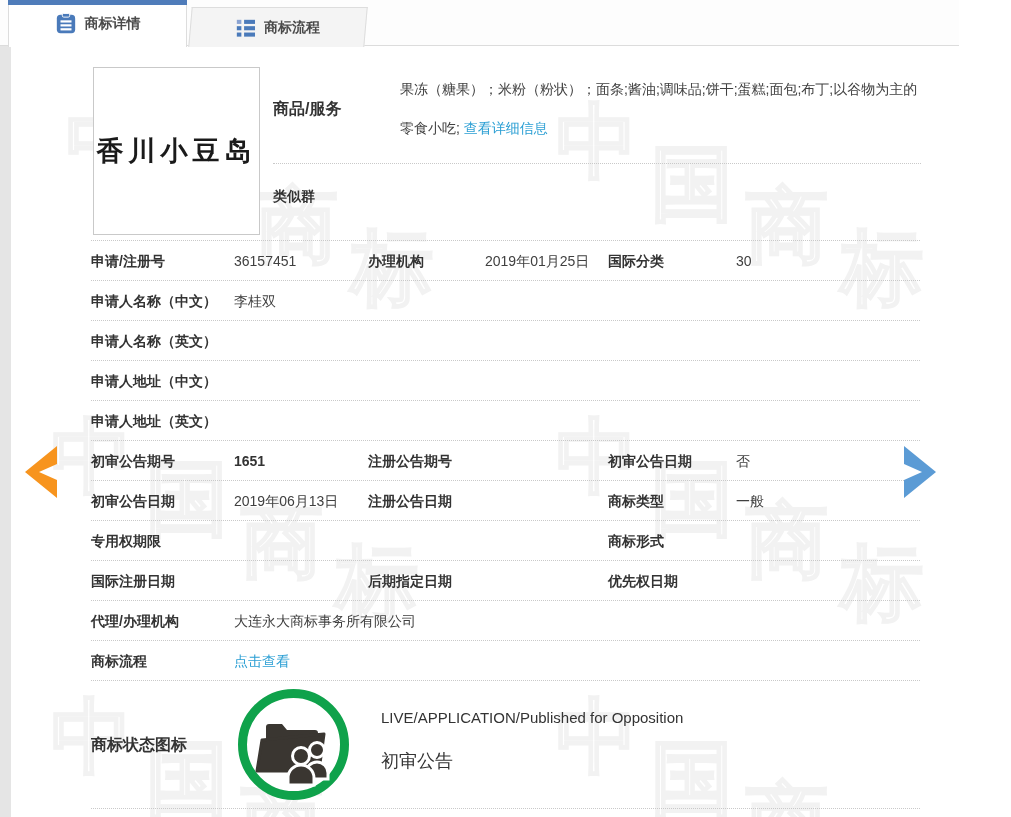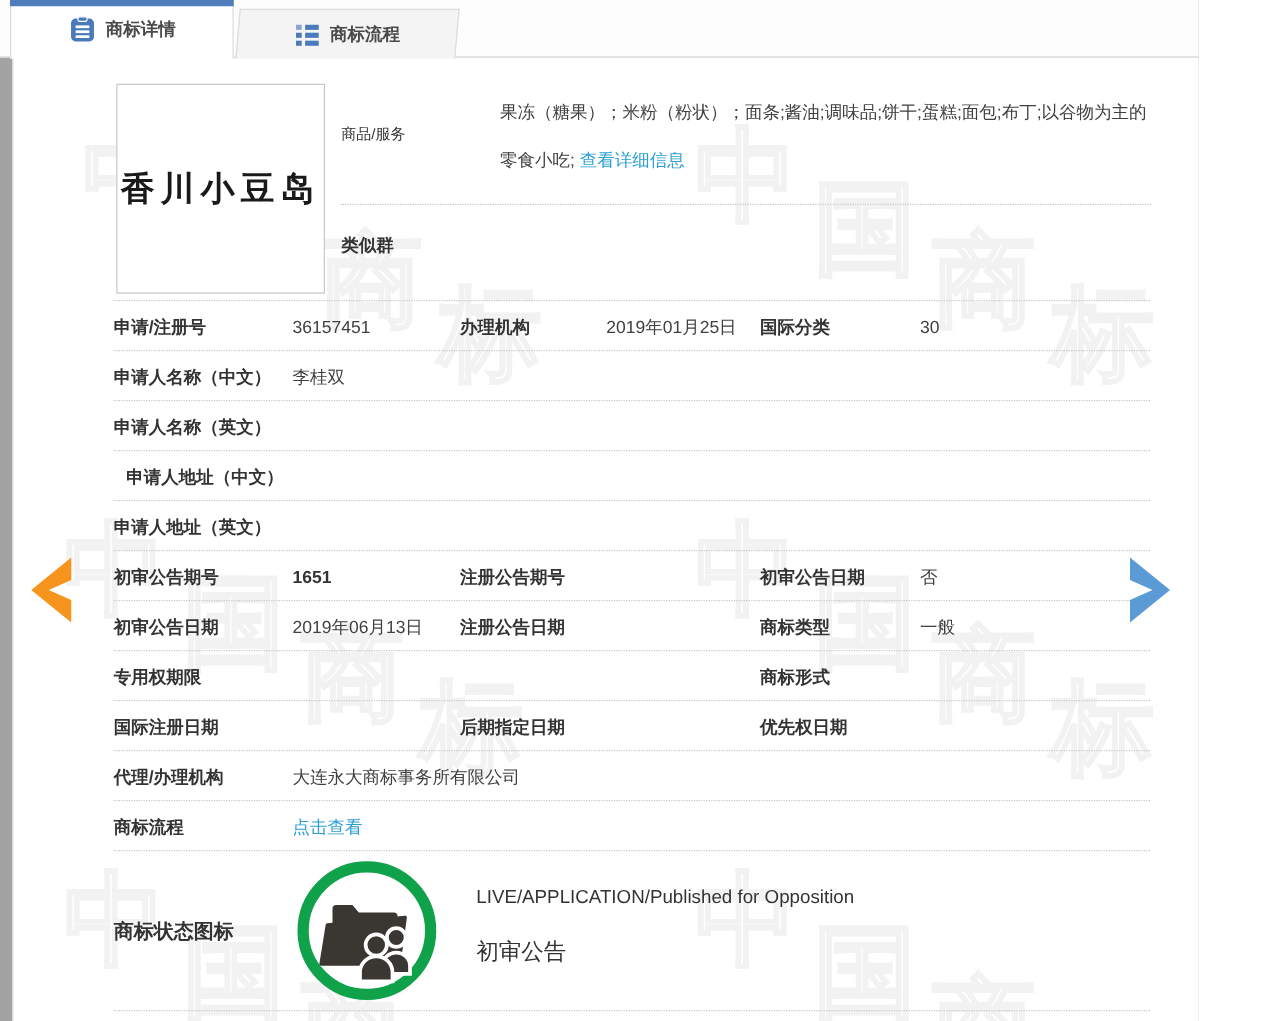"商标详情" .page { background: #a3a3a3 -> #e5e5e5 }
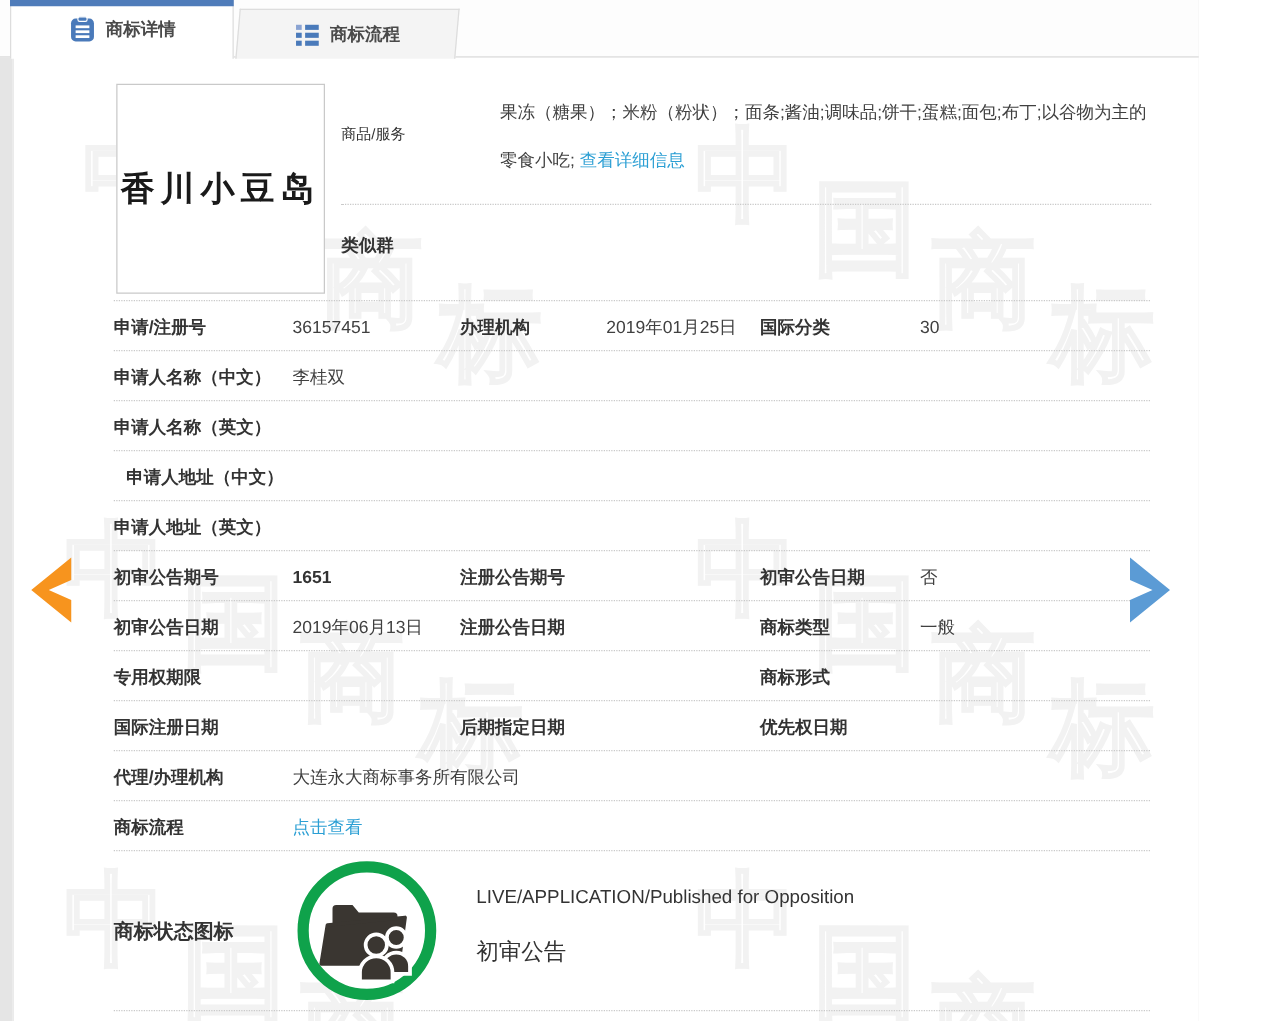"商品/服务" .goods-label { font-size: 12px -> 16px; font-weight: normal -> bold }
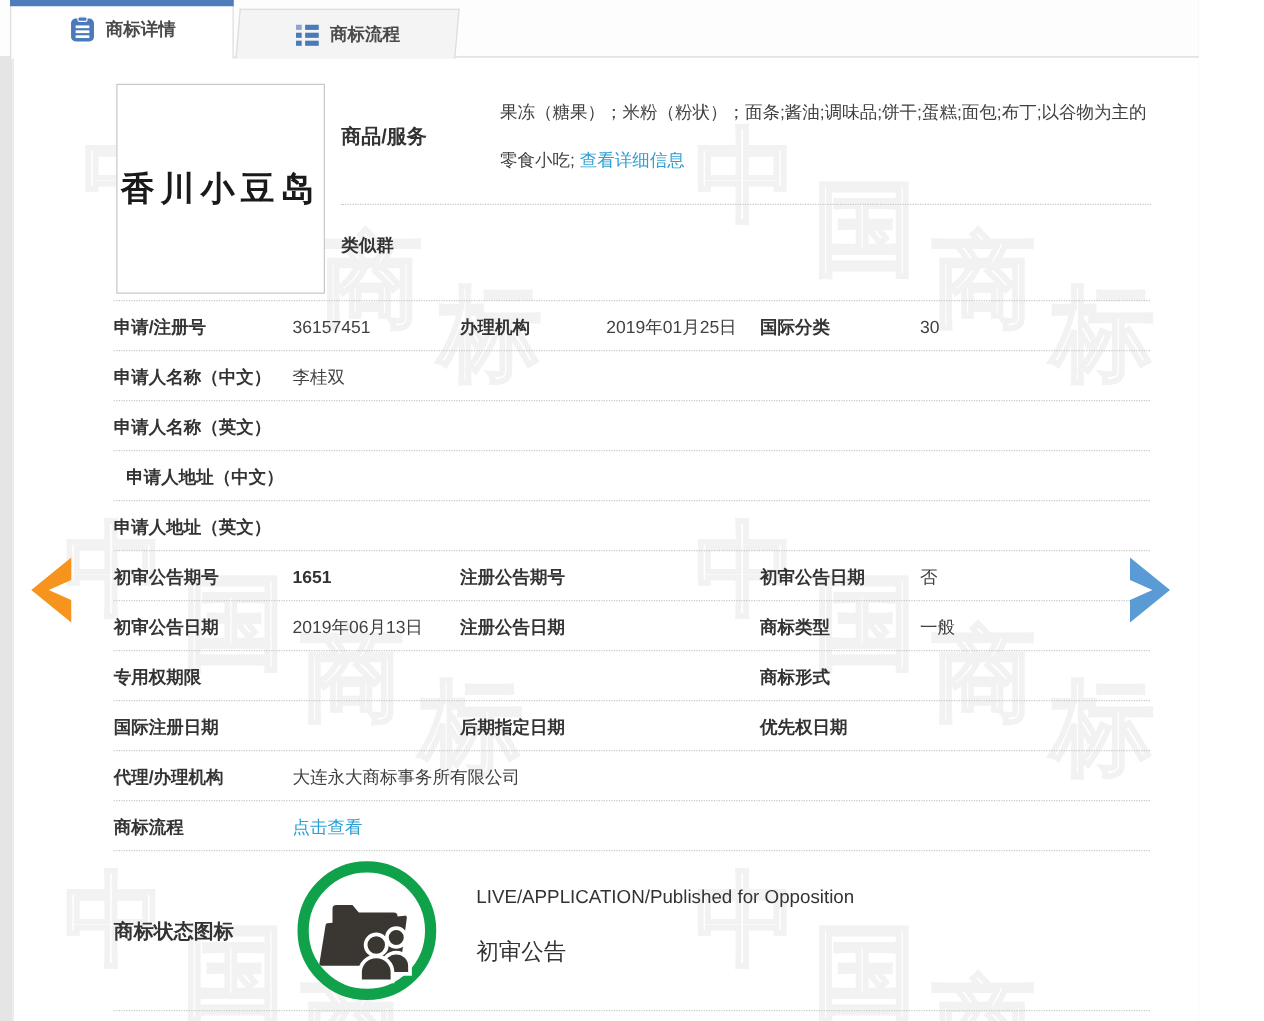"申请人地址（中文）" span.tlabel { left: 10px -> 0px }
